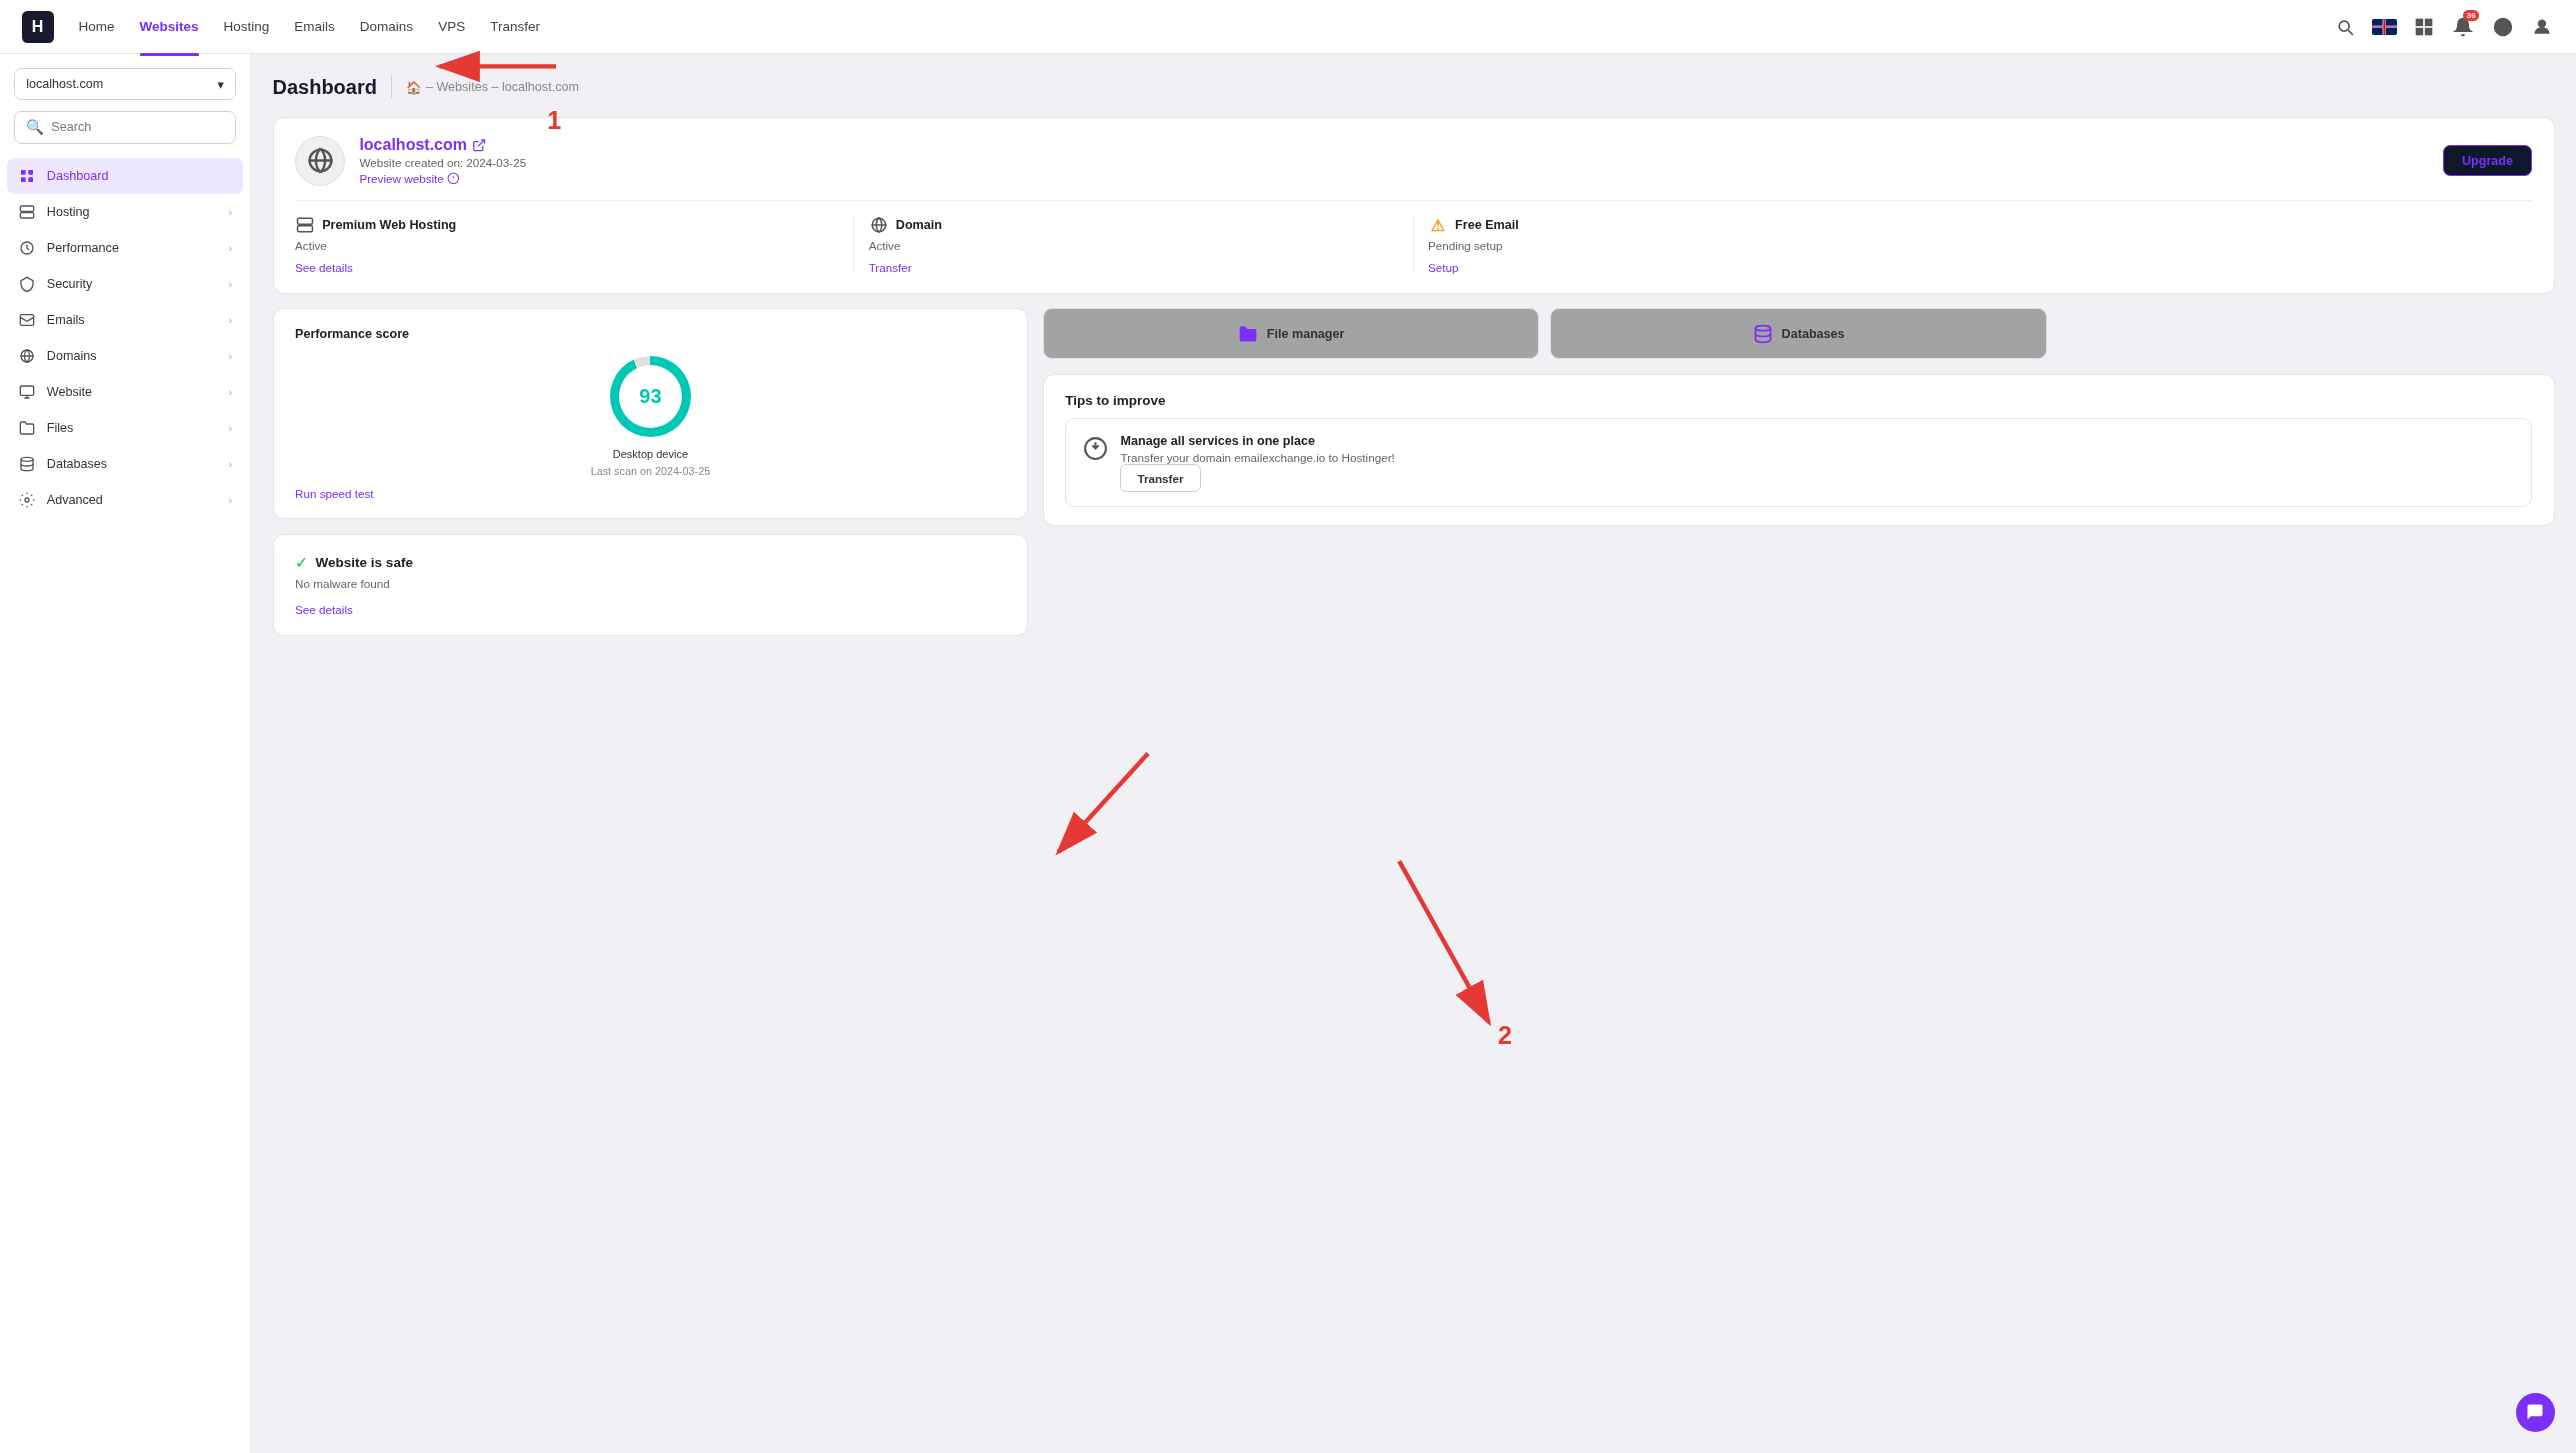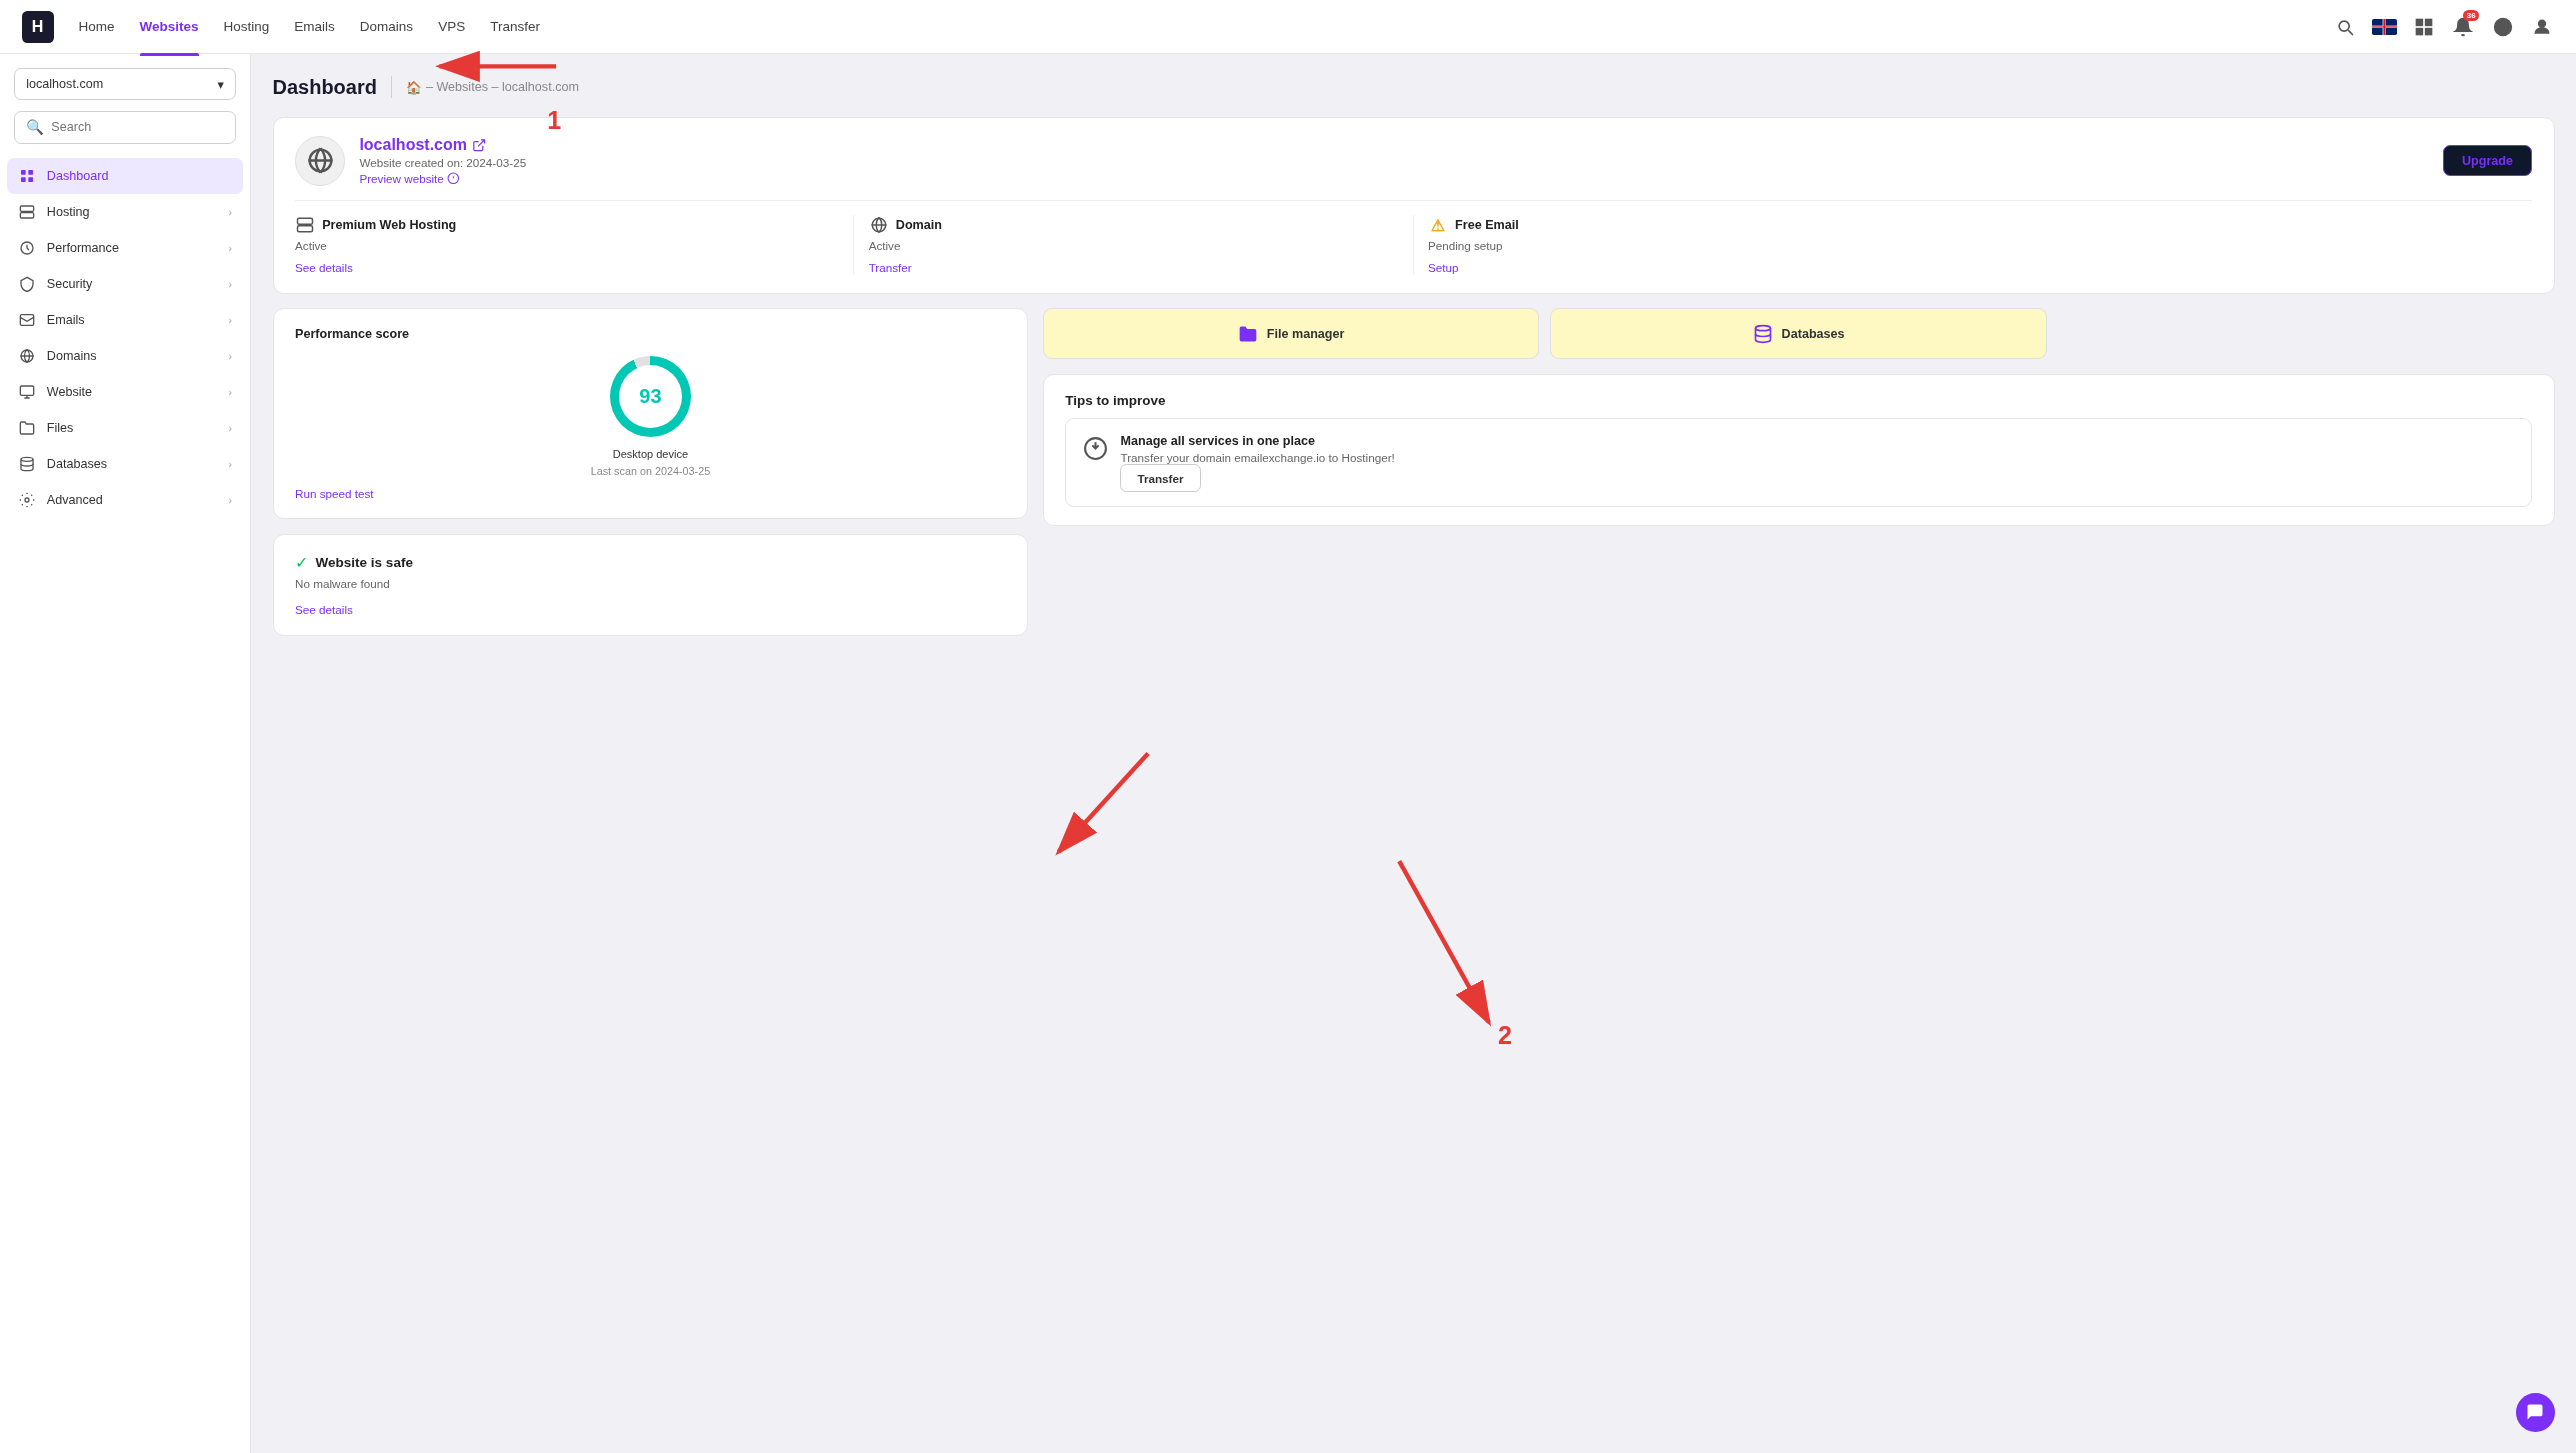"File manager" .quick-btn { background: #fef9c3 -> #a3a3a3 }
